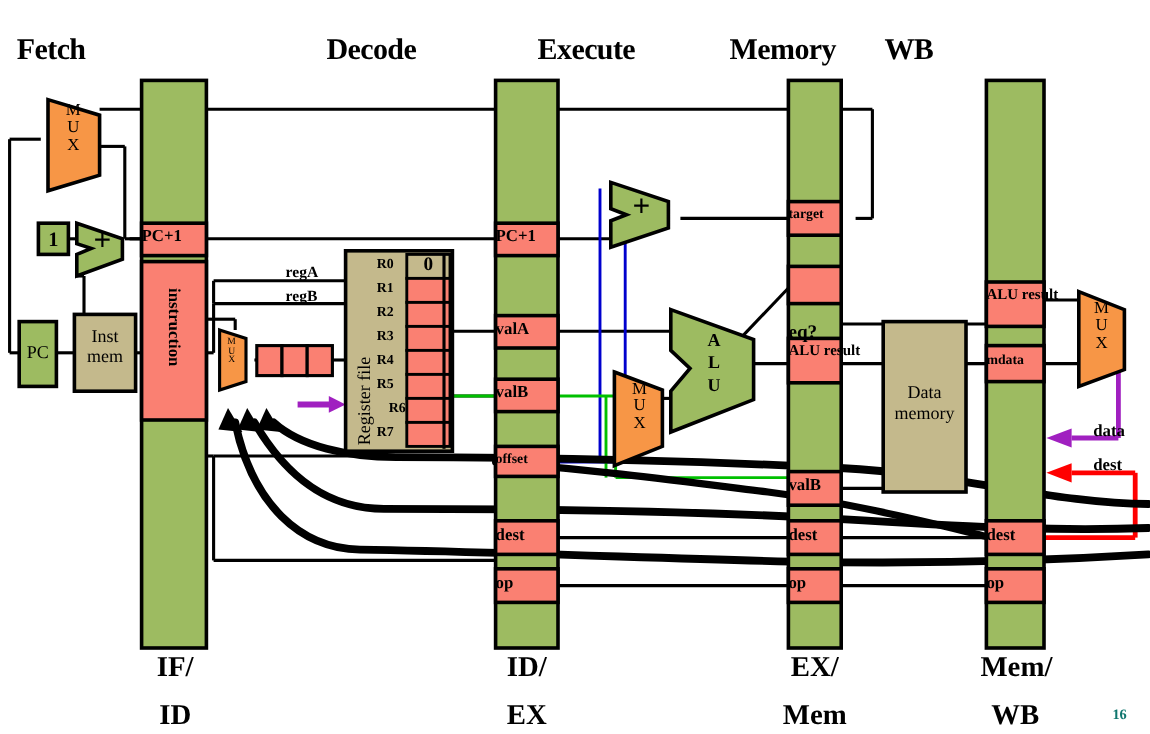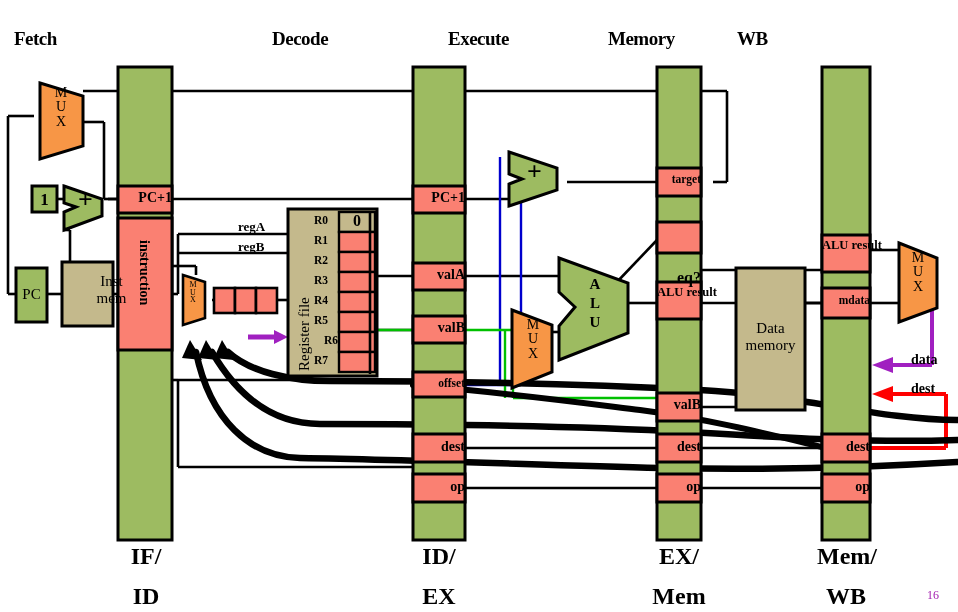"Fetch" .stage-head { font-size: 19px -> 25px }
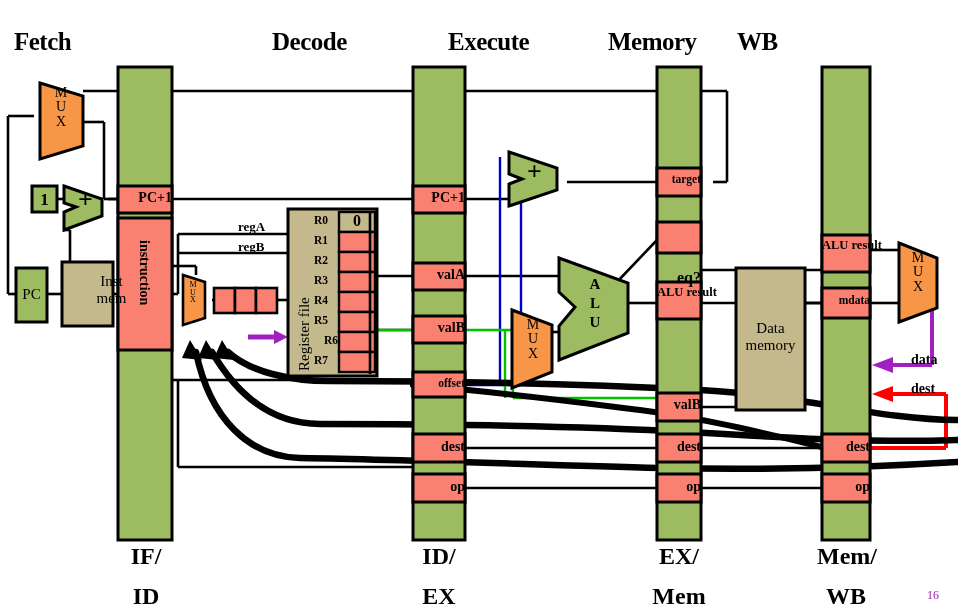"target" .field-lbl { text-align: right -> left }
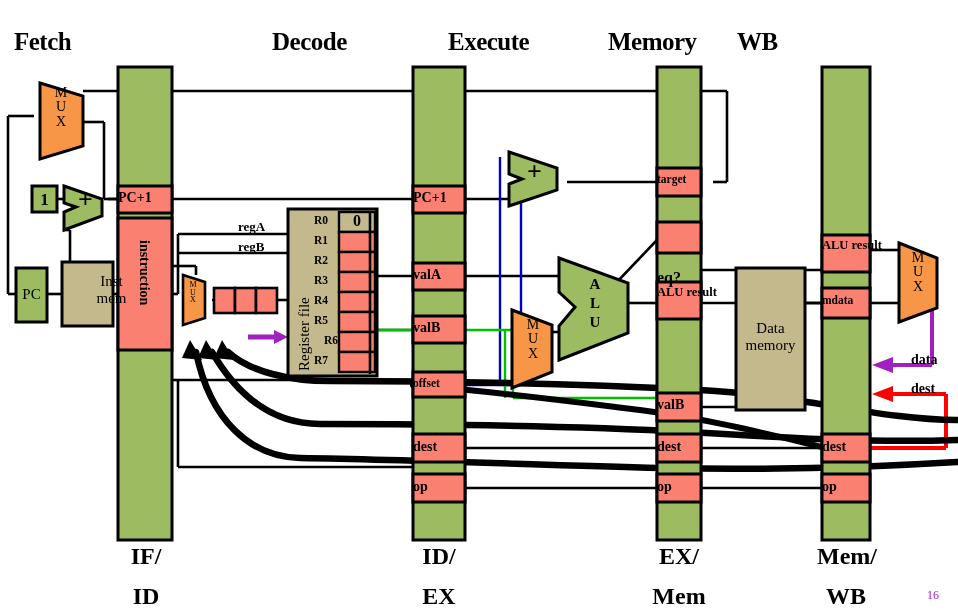"Inst" div.lbl { margin-left: 24px -> none }
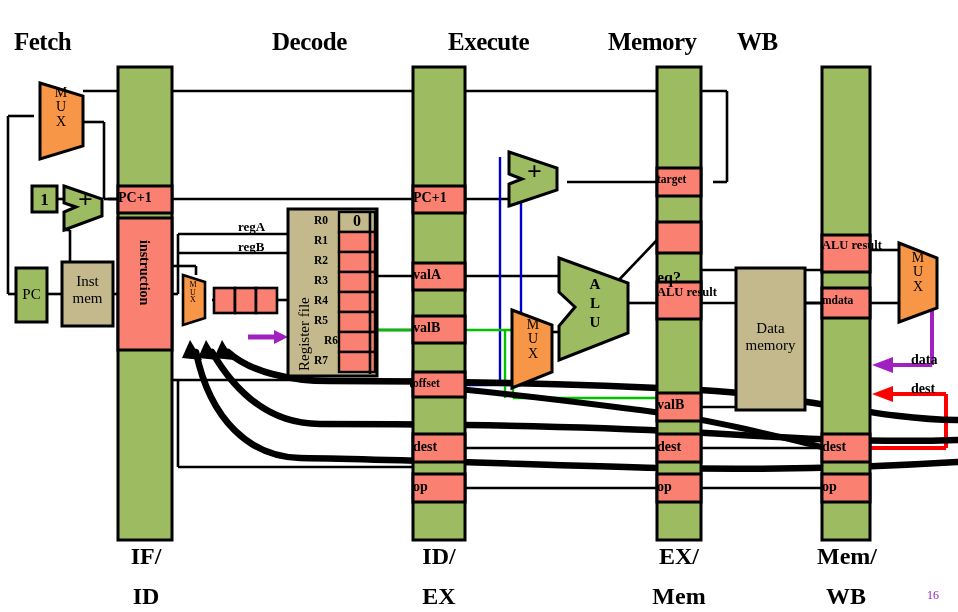"16" .slide-no { color: #a21caf -> #0f766e; font-weight: normal -> bold }
